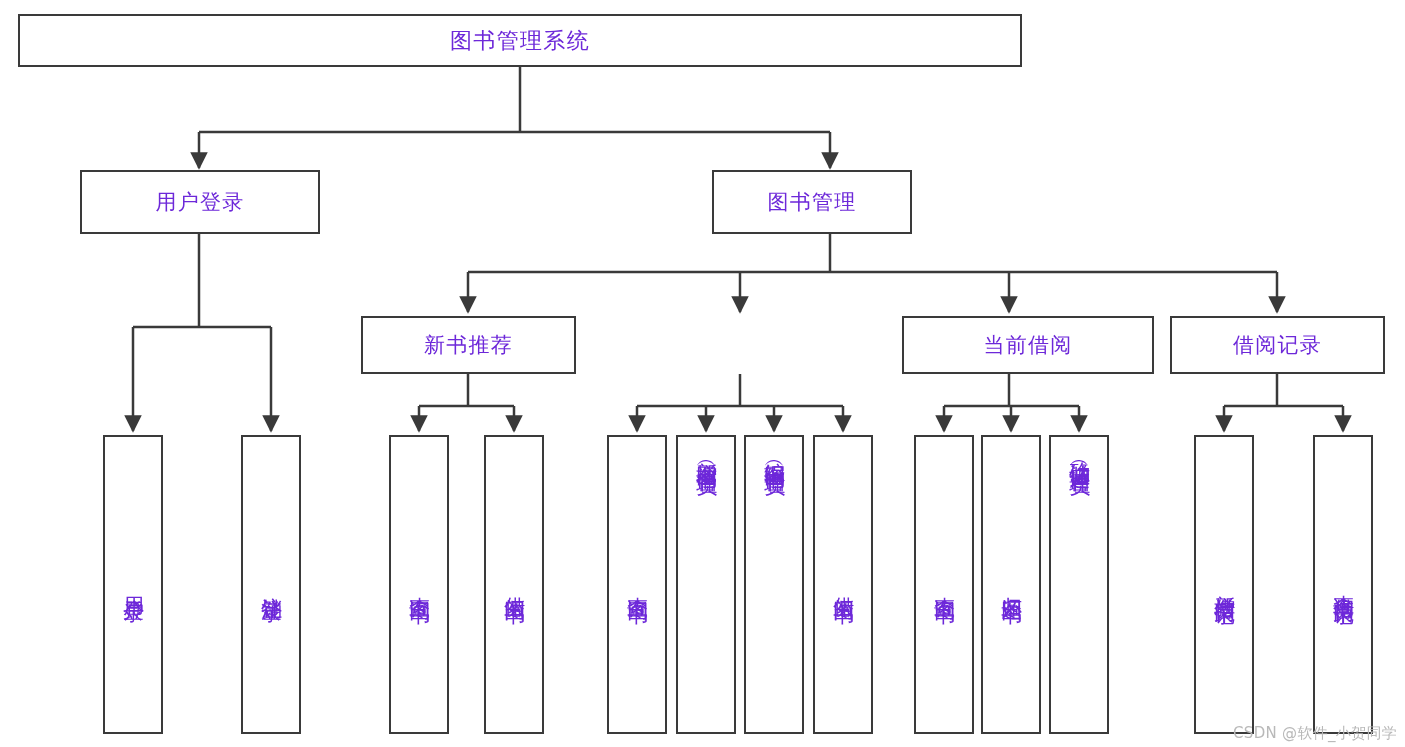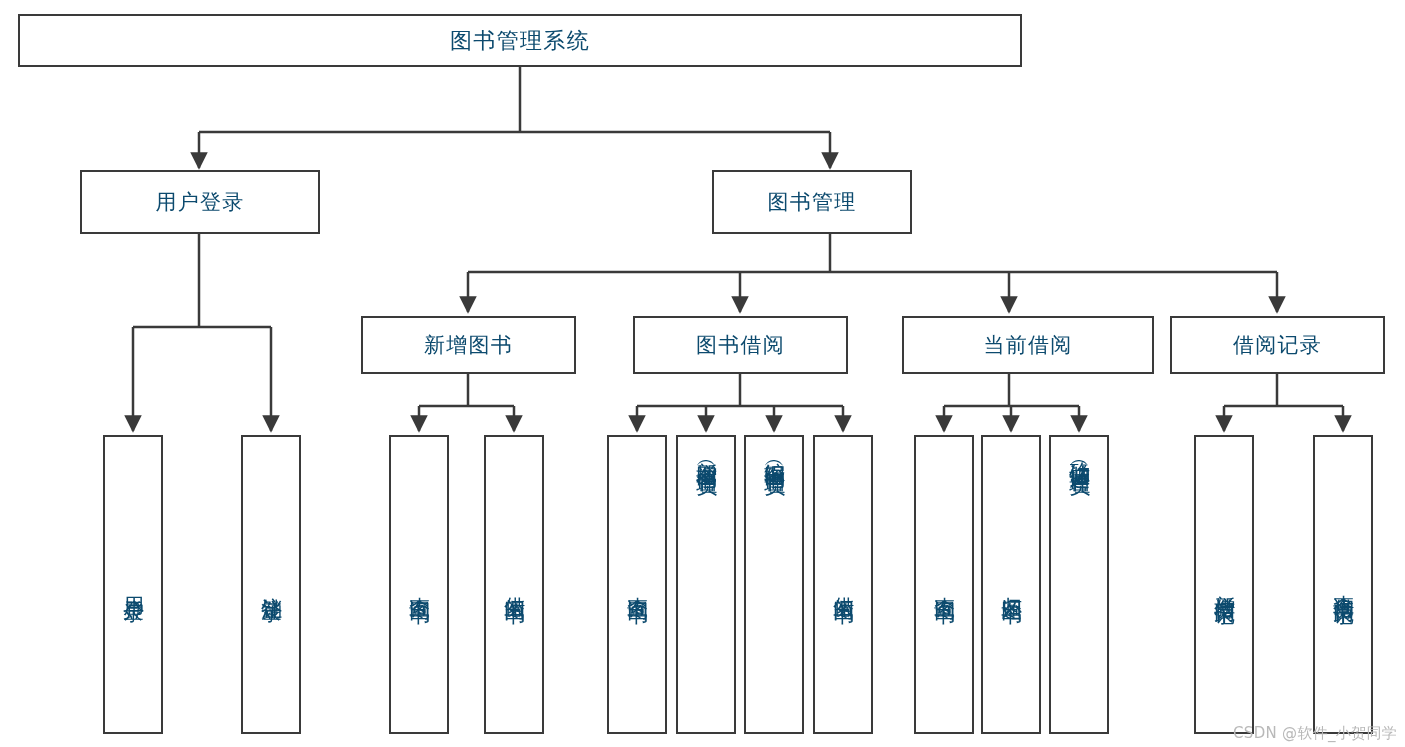"图书管理系统" .node { color: #0c4a6e -> #6d28d9 }
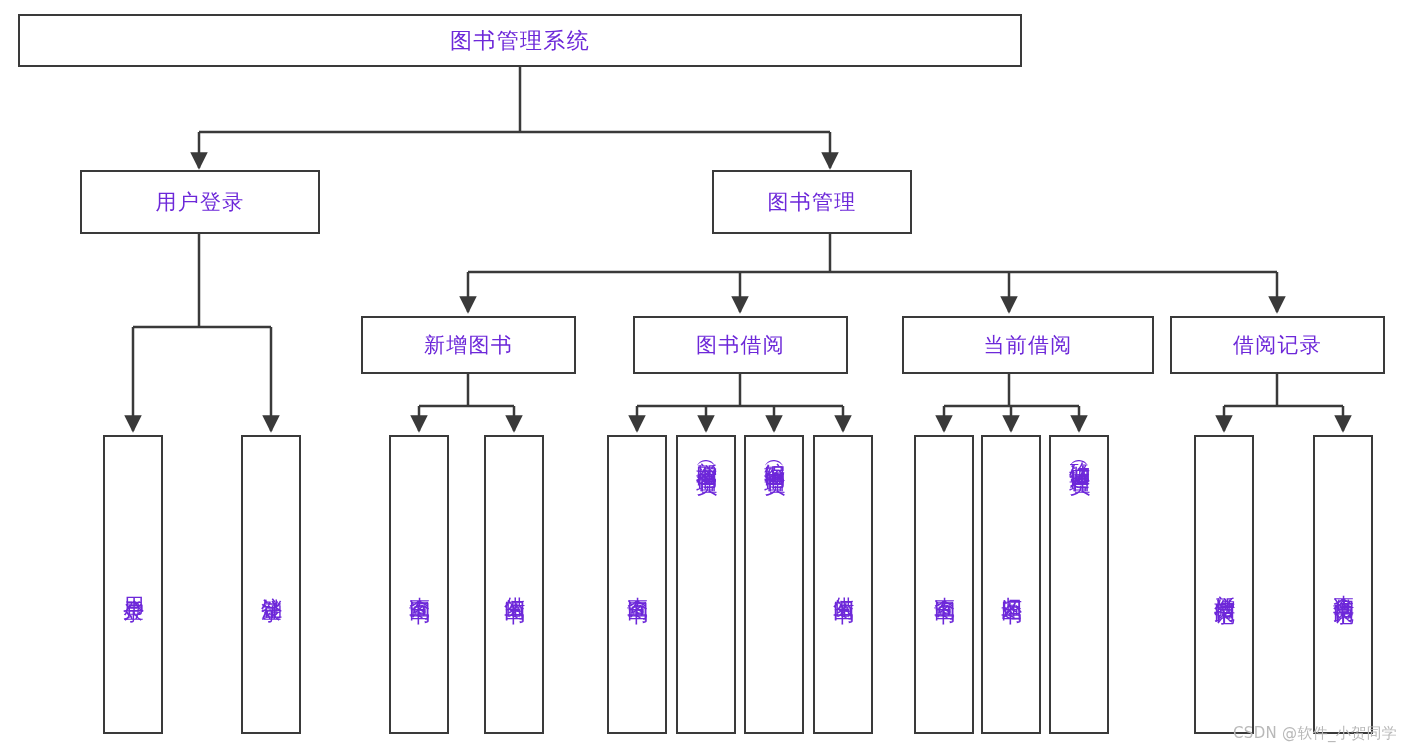"新增图书" span.label { text: 增图书 -> 书推荐 }
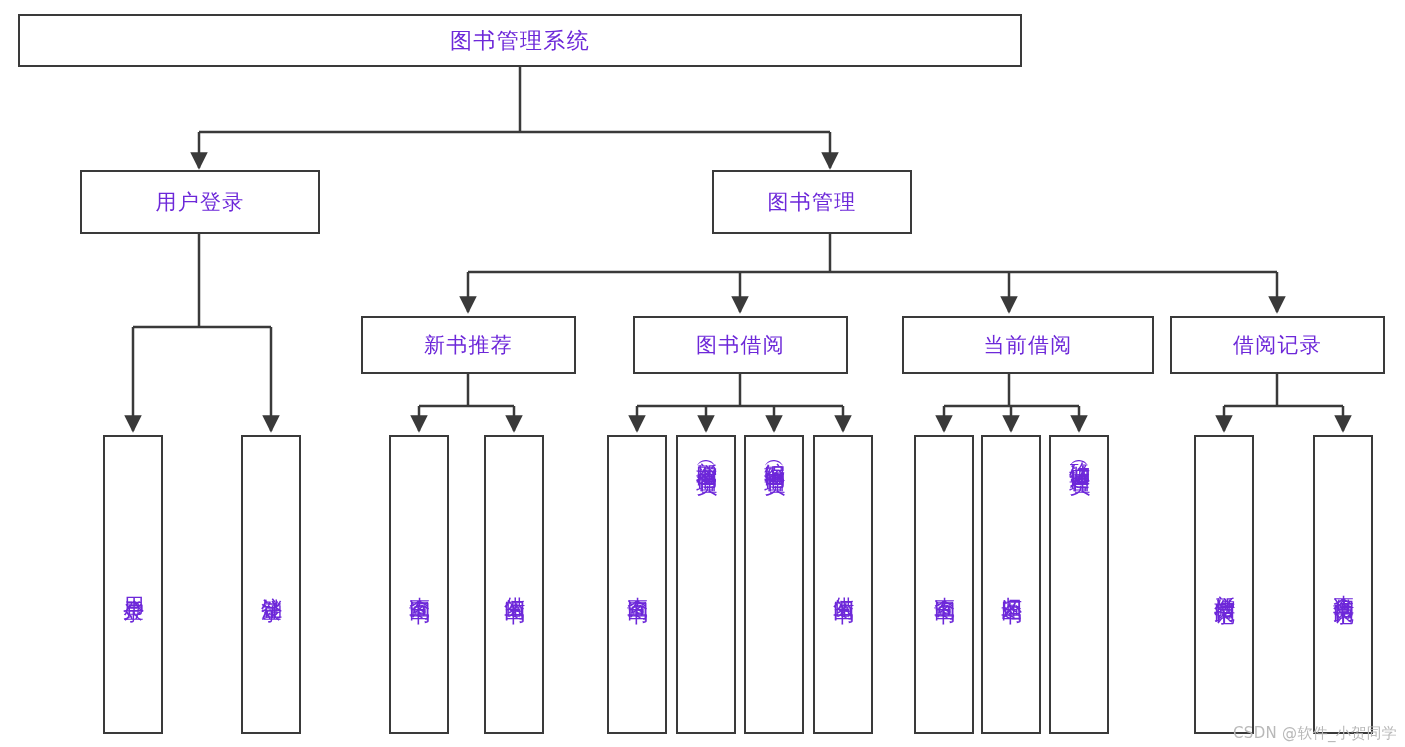"图书借阅" div.node { html: <div> <span>图书借阅</span> </div> -> none }
